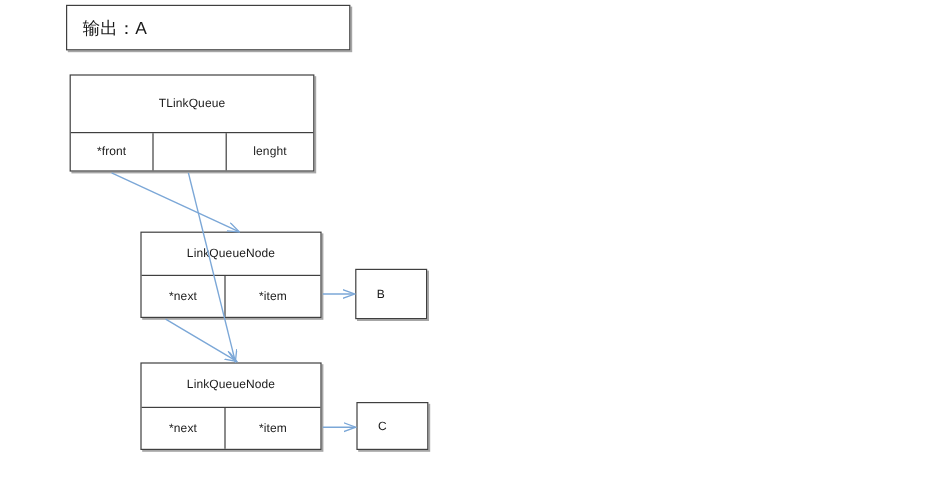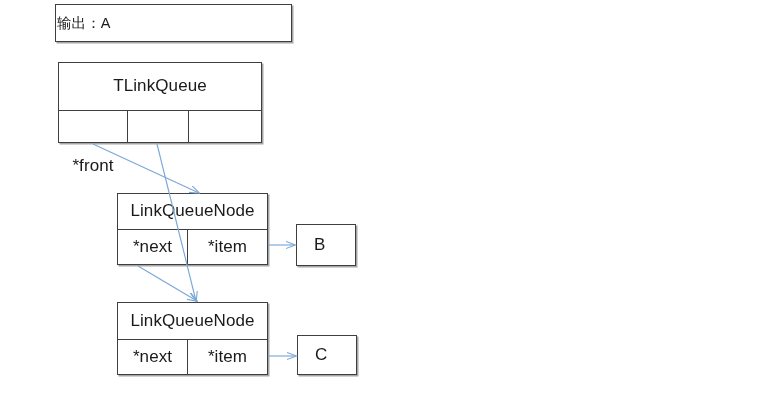"输出：A" #output-text { padding-left: 2px -> 14px }
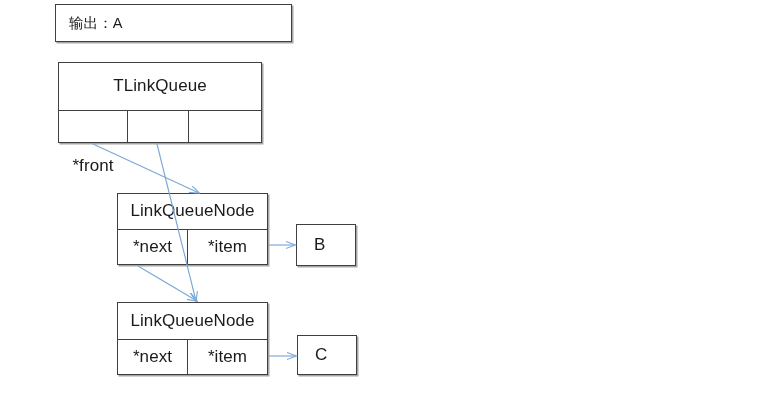"TLinkQueue" .cell { font-size: 17px -> 10px }
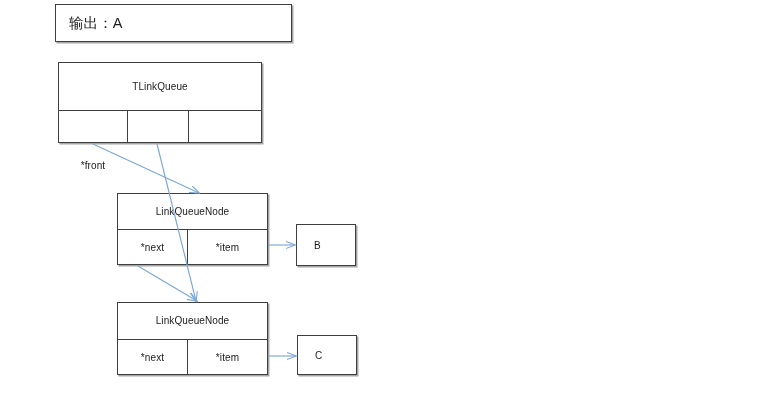"*front" #tq-front { margin-top: 39px -> none }
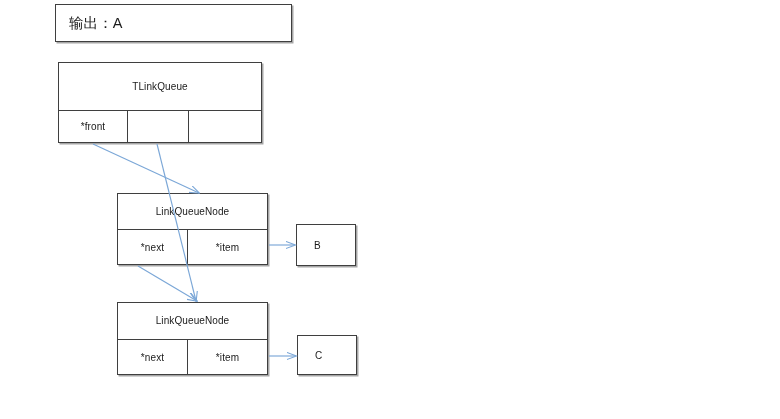"lenght" div.cell { html: none -> <div>lenght</div> }
